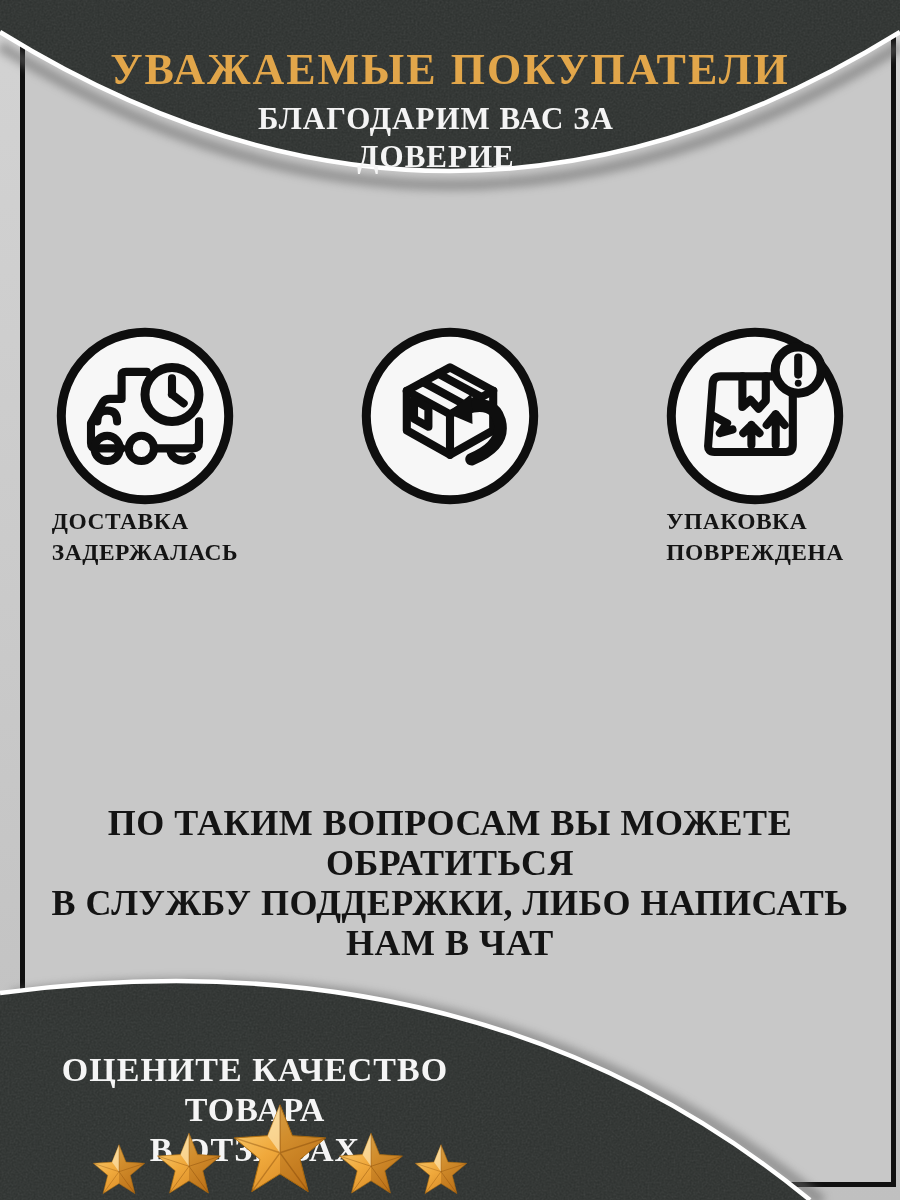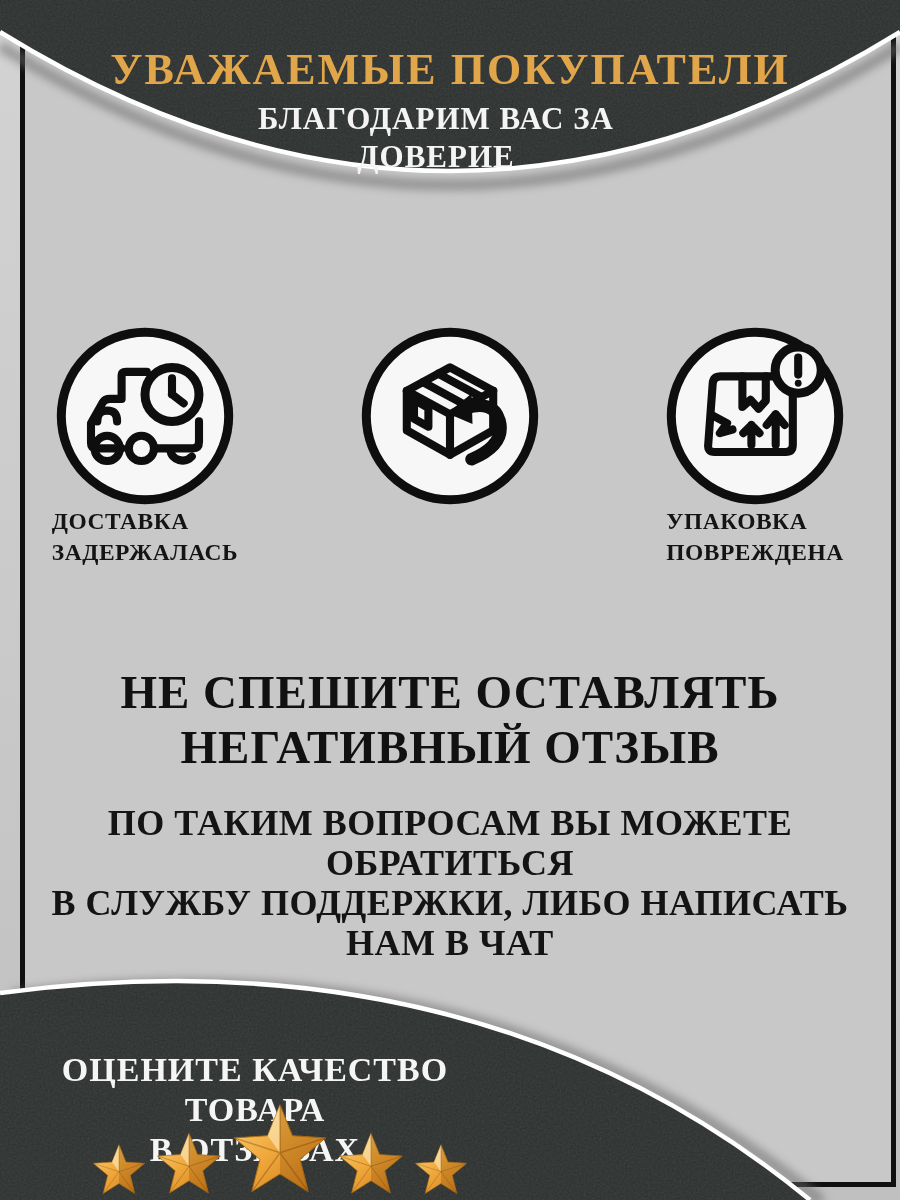"НЕ СПЕШИТЕ ОСТАВЛЯТЬ" div.txt { html: <div>НЕ СПЕШИТЕ ОСТАВЛЯТЬ НЕГАТИВНЫЙ ОТЗЫВ</div> -> none }
